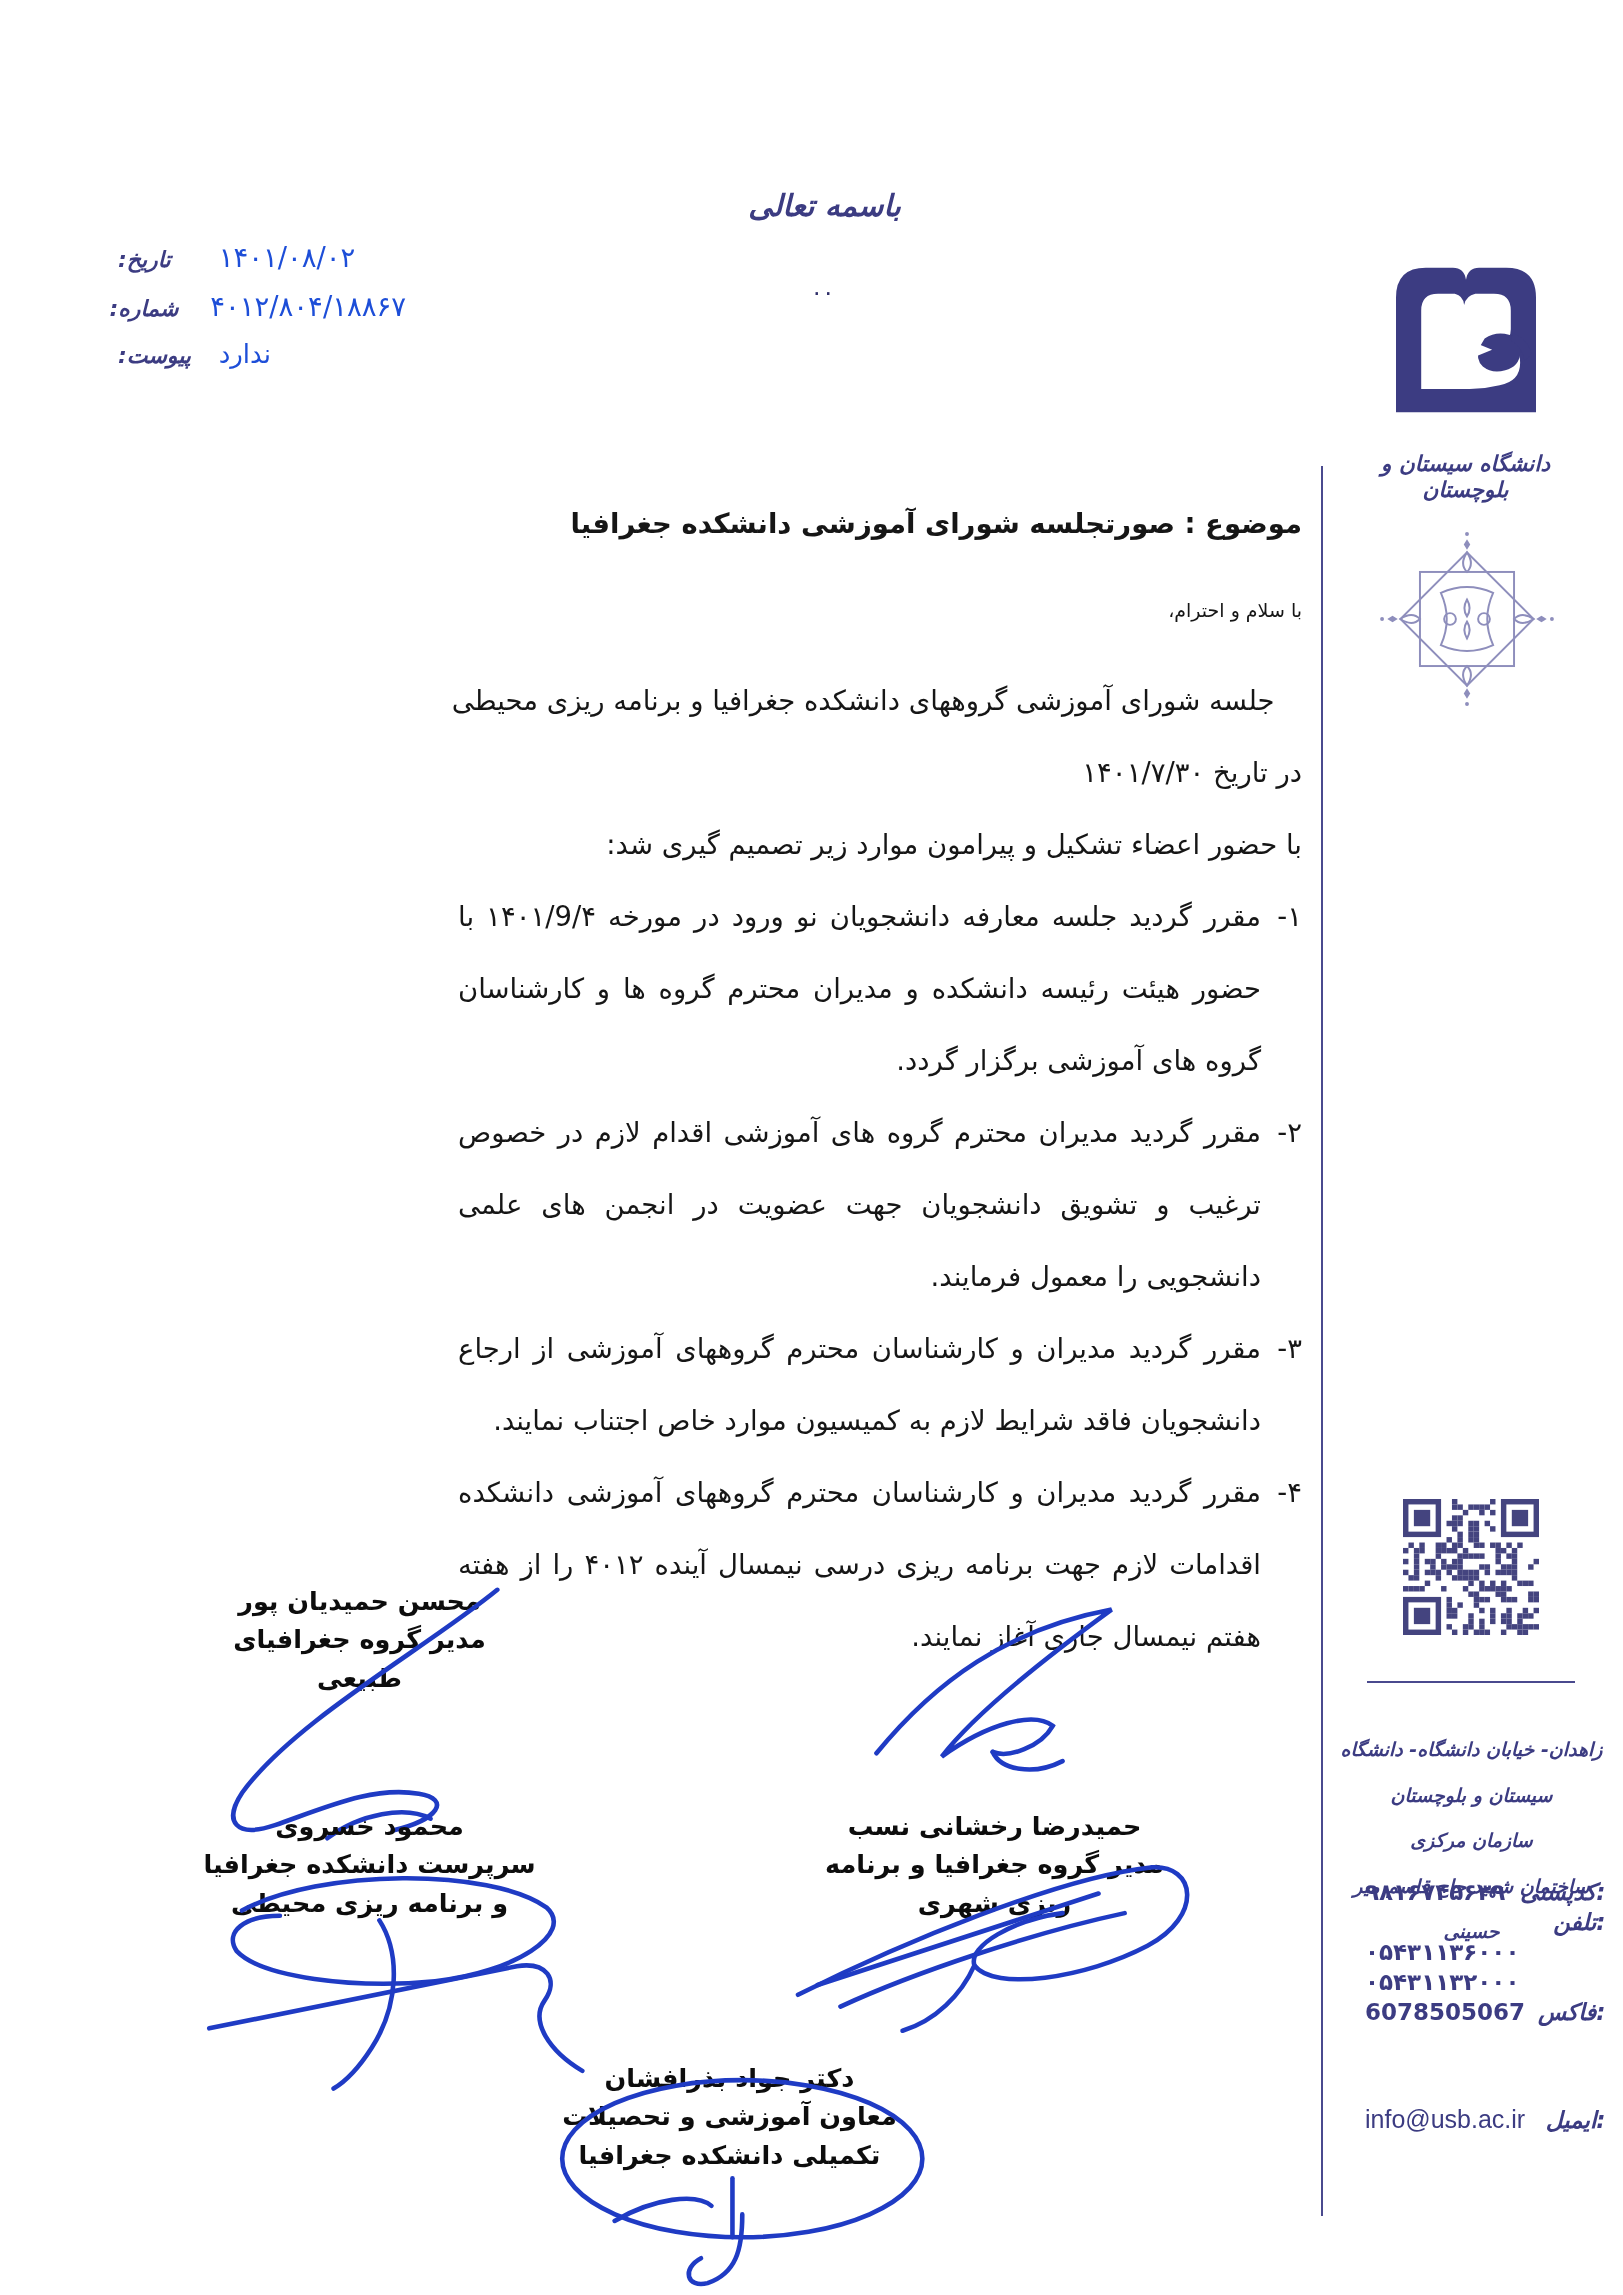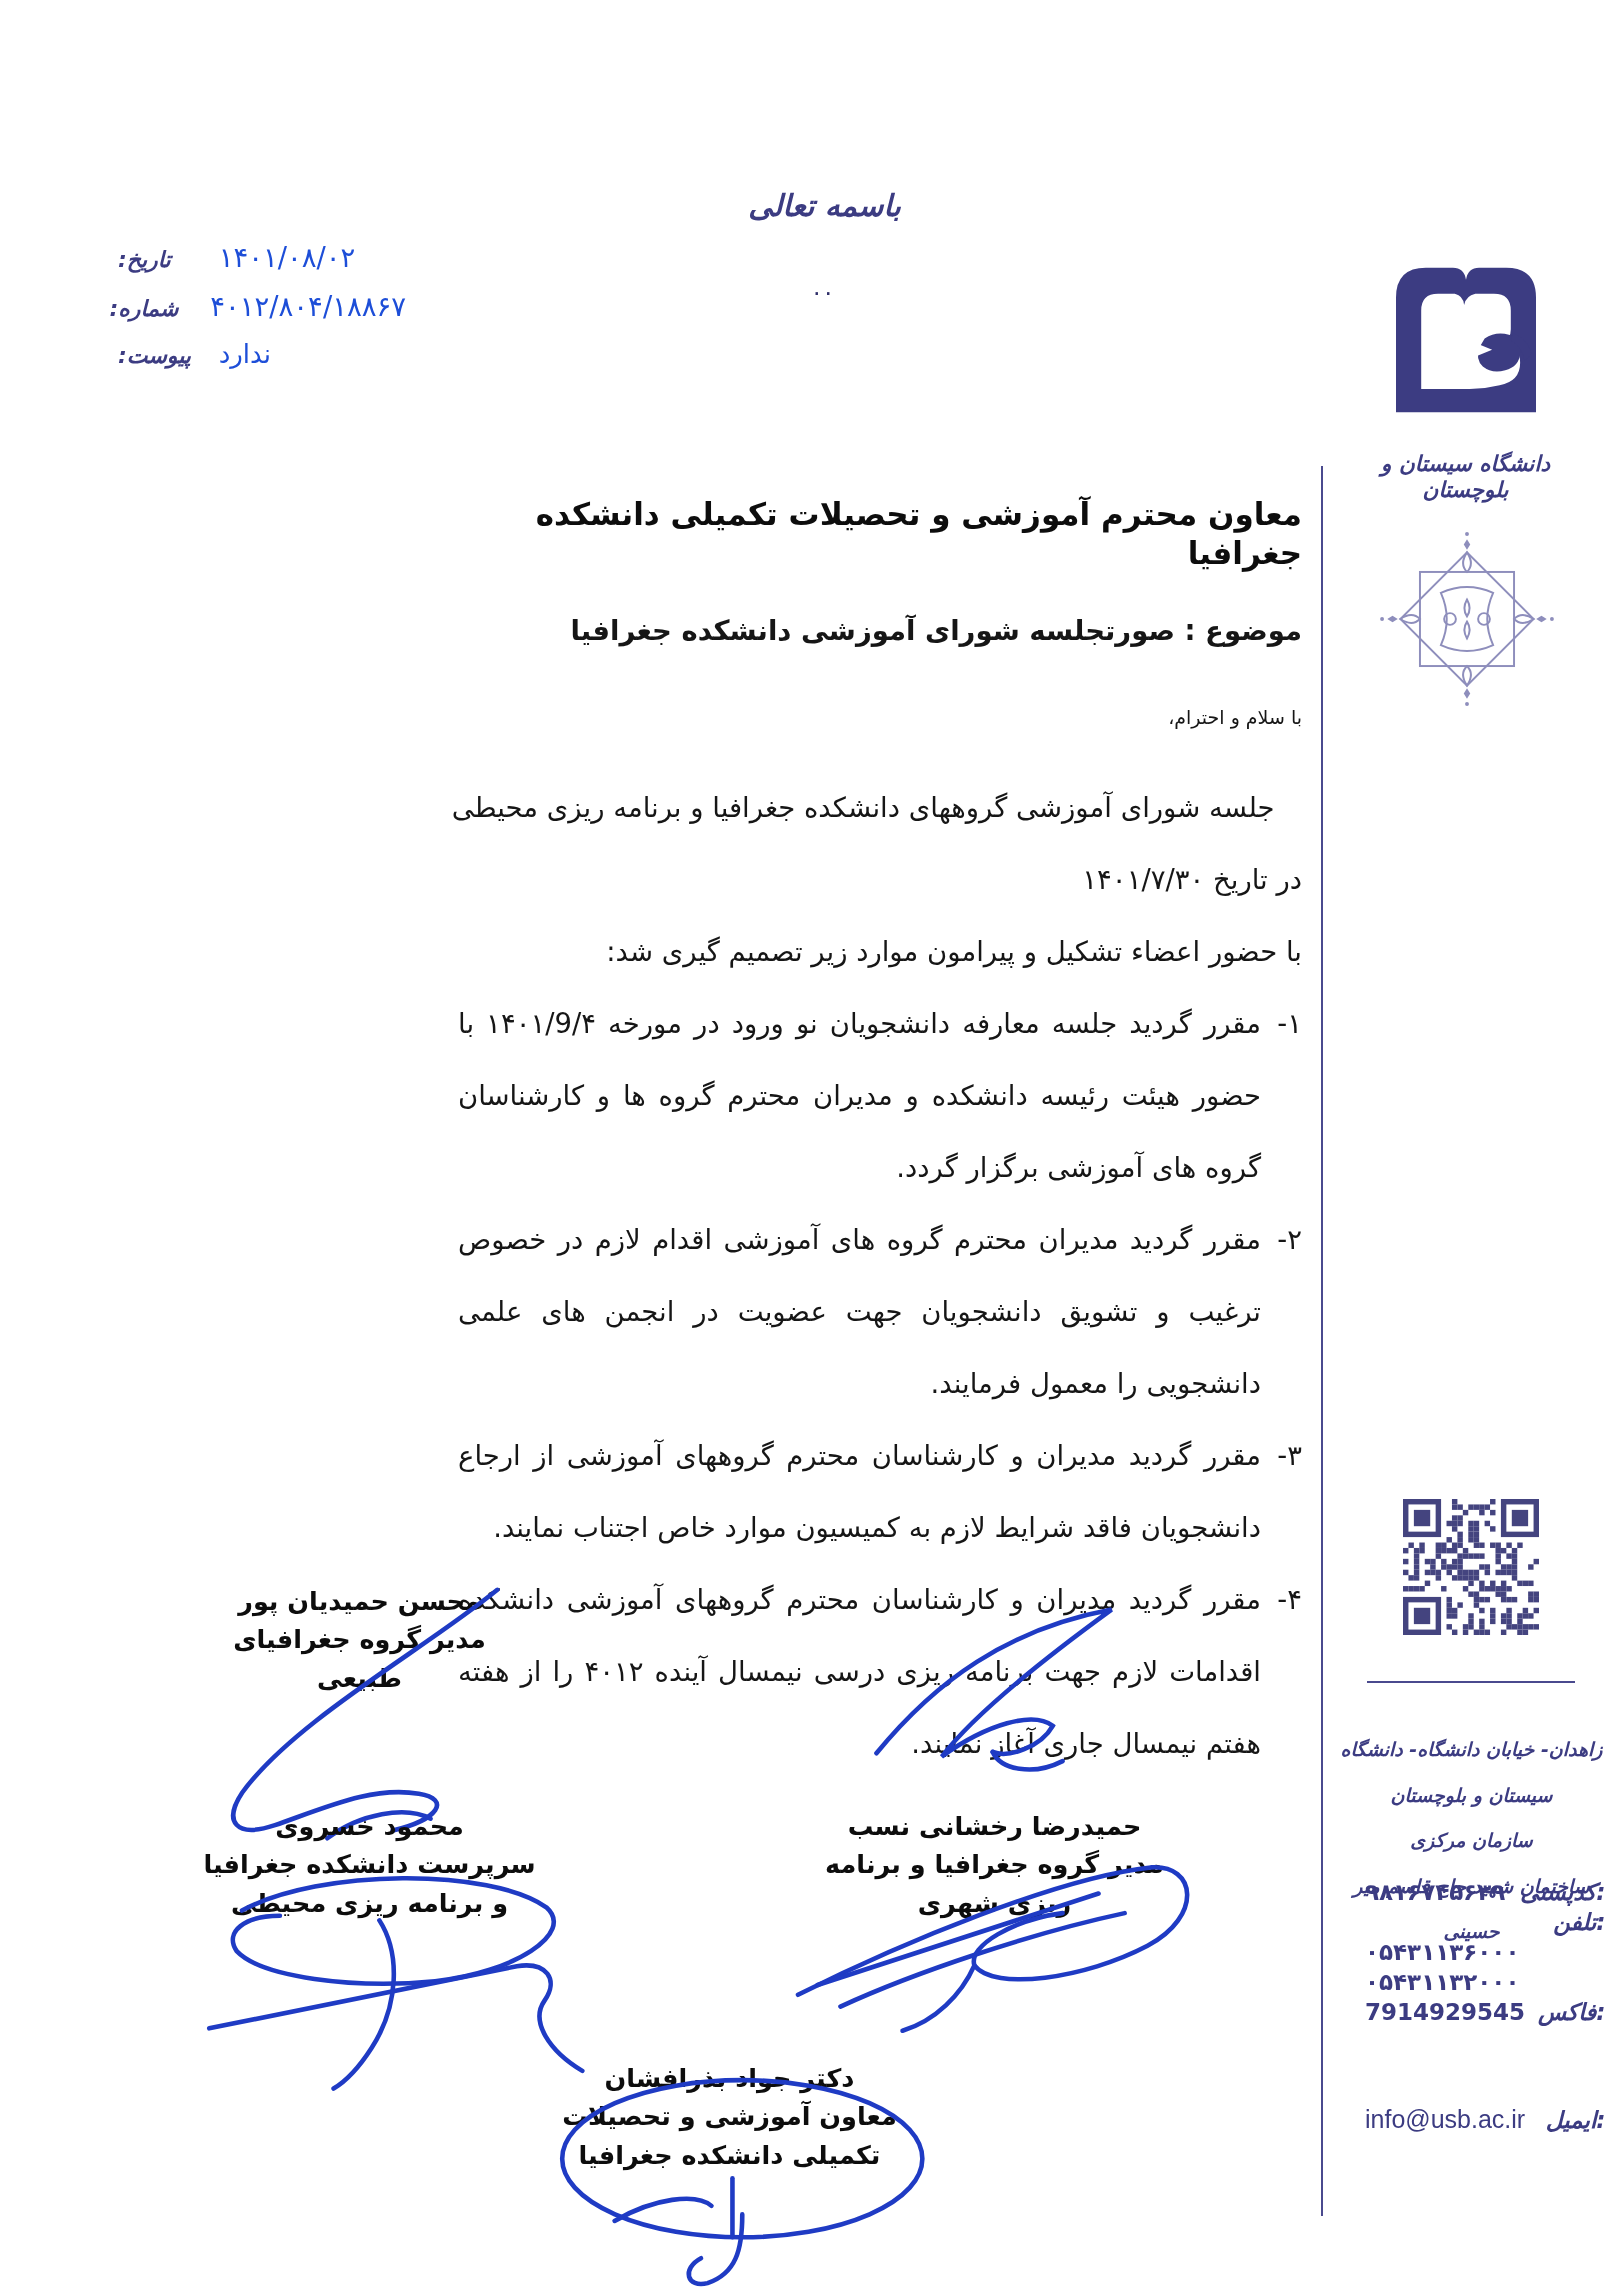"معاون محترم آموزشی و تحصیلات" div.rcpt2 { html: <div>معاون محترم آموزشی و تحصیلات تکمیلی دانشکده جغرافیا</div> -> none }
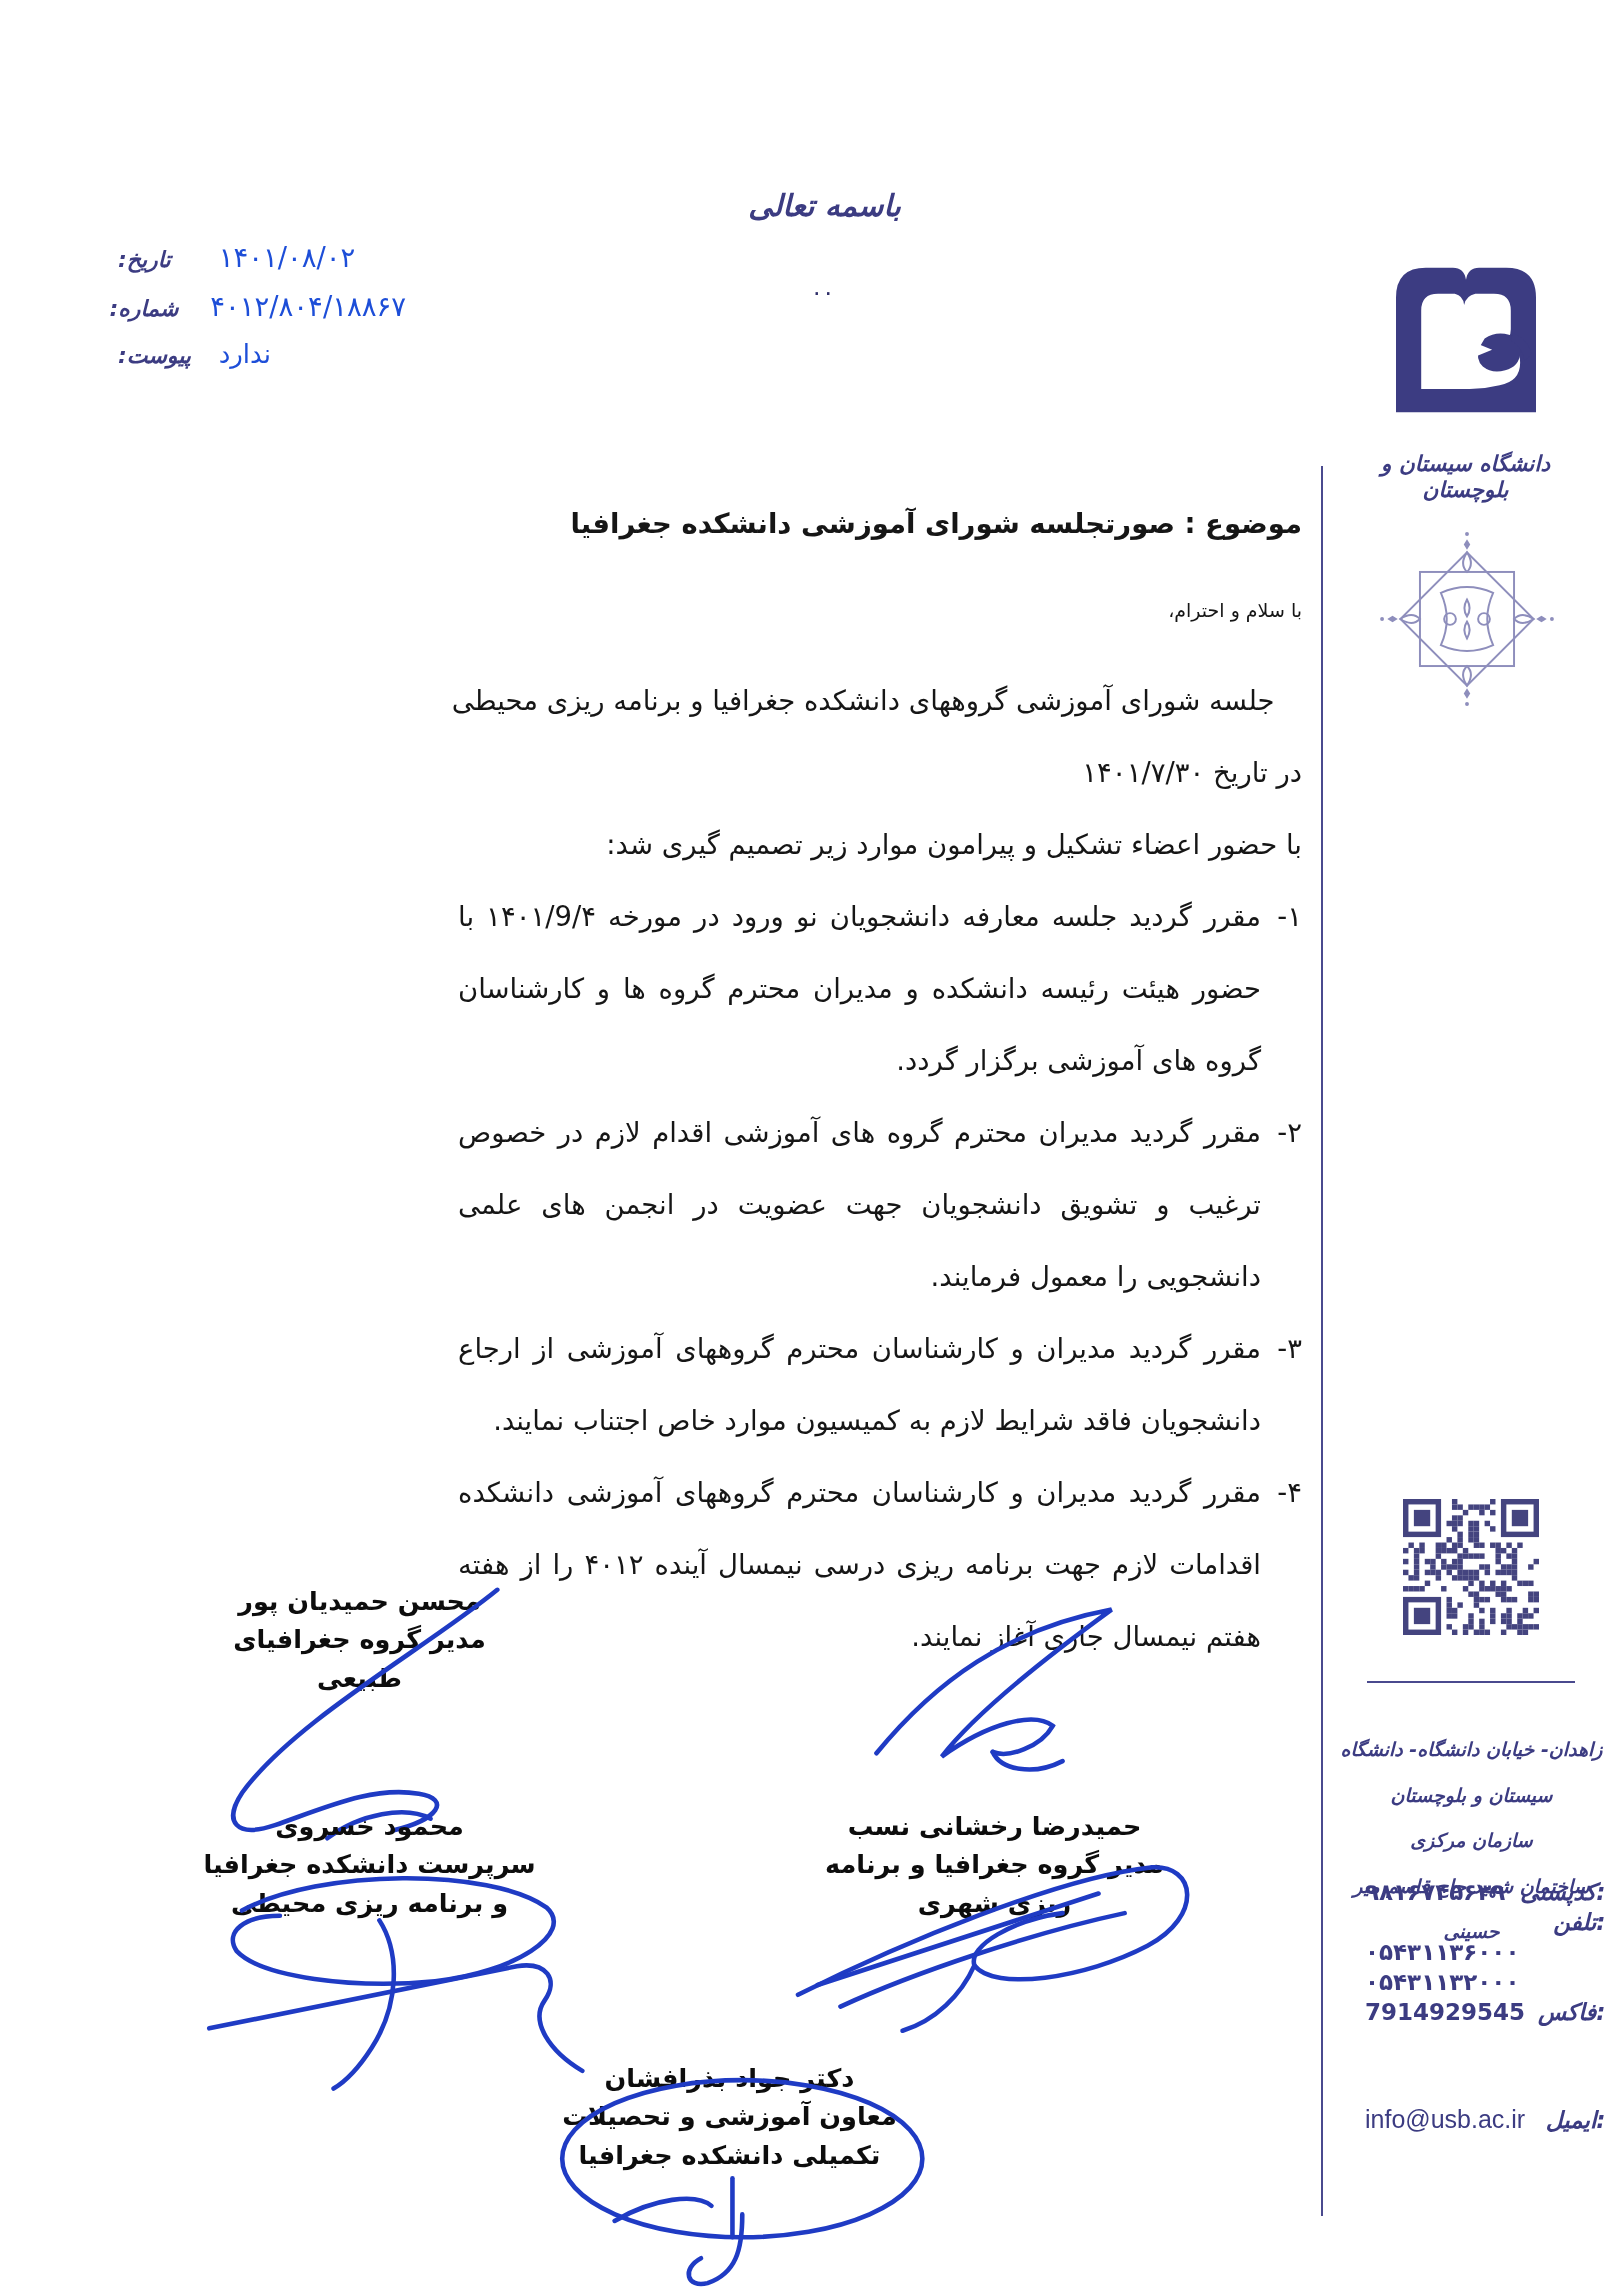"7914929545" span.c-val { text: 7914929545 -> 6078505067 }
